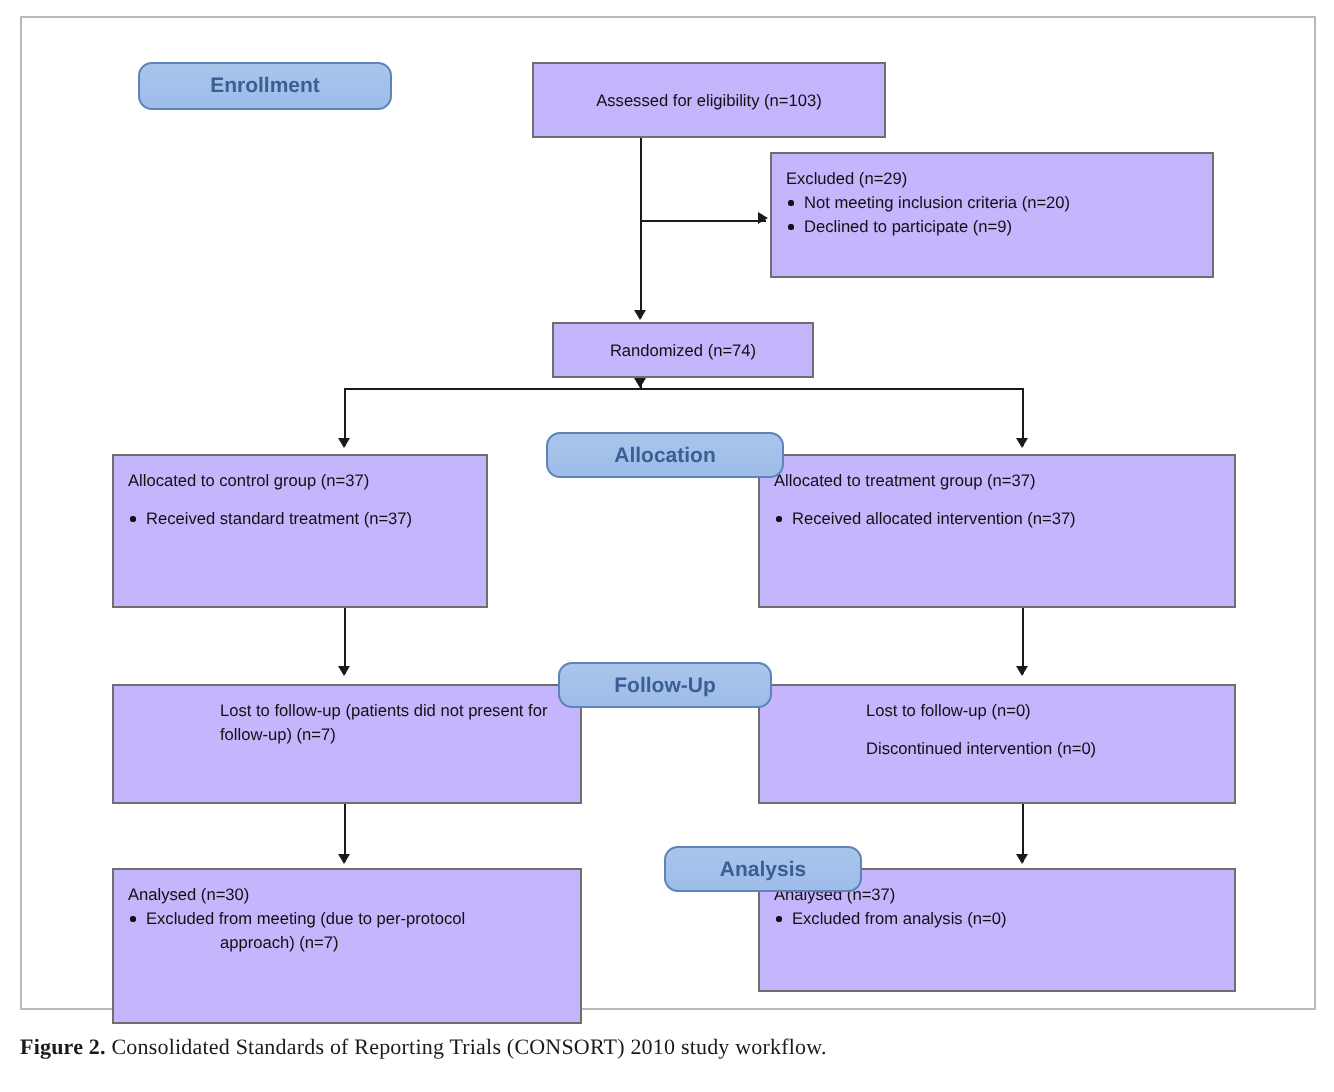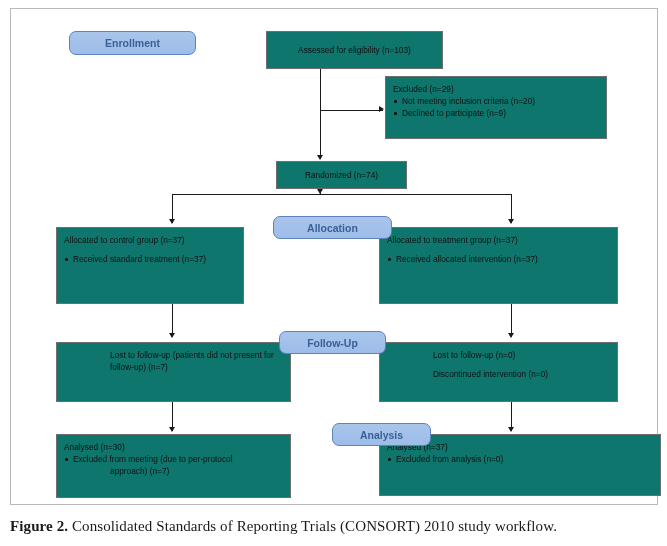"Assessed for eligibility (n=103)" .flow-box { background: #0f766e -> #c4b5fd }
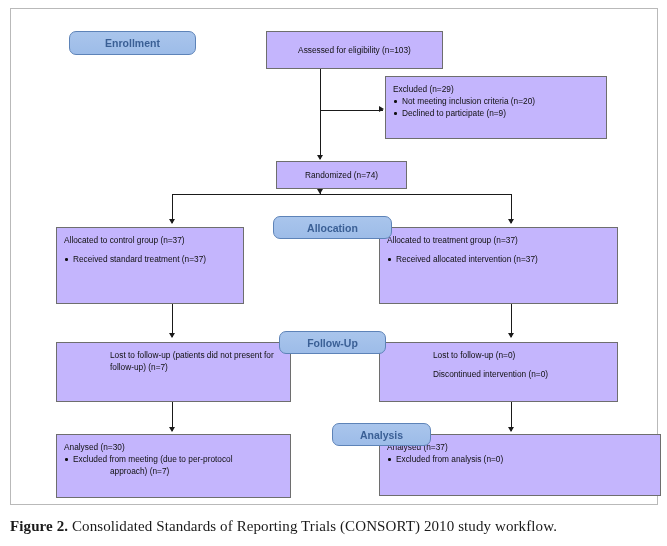"Analysed (n=30)" div.flow-box { height: 64px -> 78px }
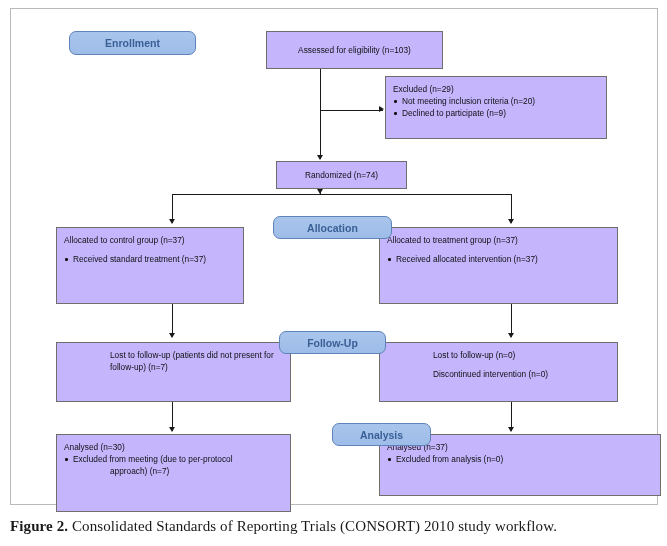"Analysed (n=37)" div.flow-box { width: 282px -> 239px }
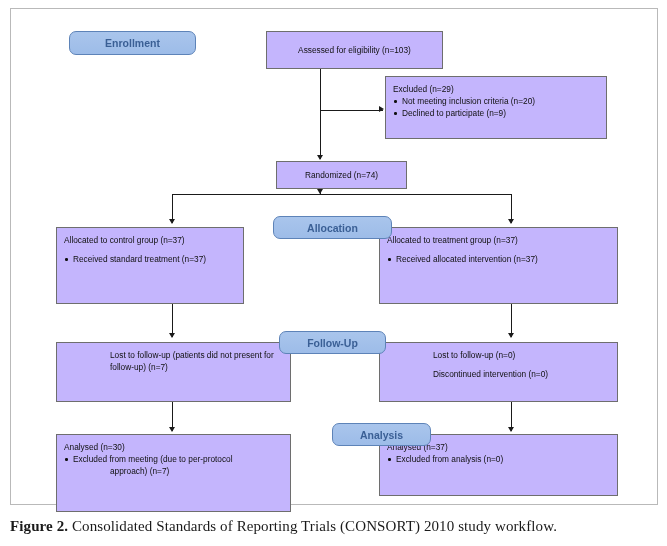"Figure 2. Consolidated Standards of" #caption { font-size: 15px -> 11px }
